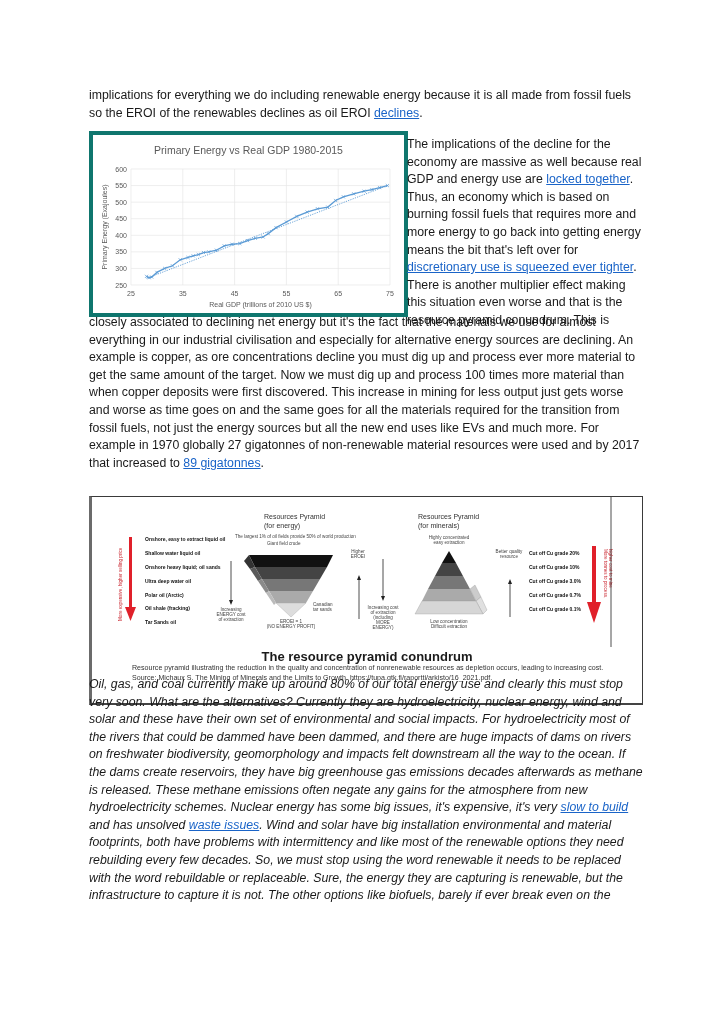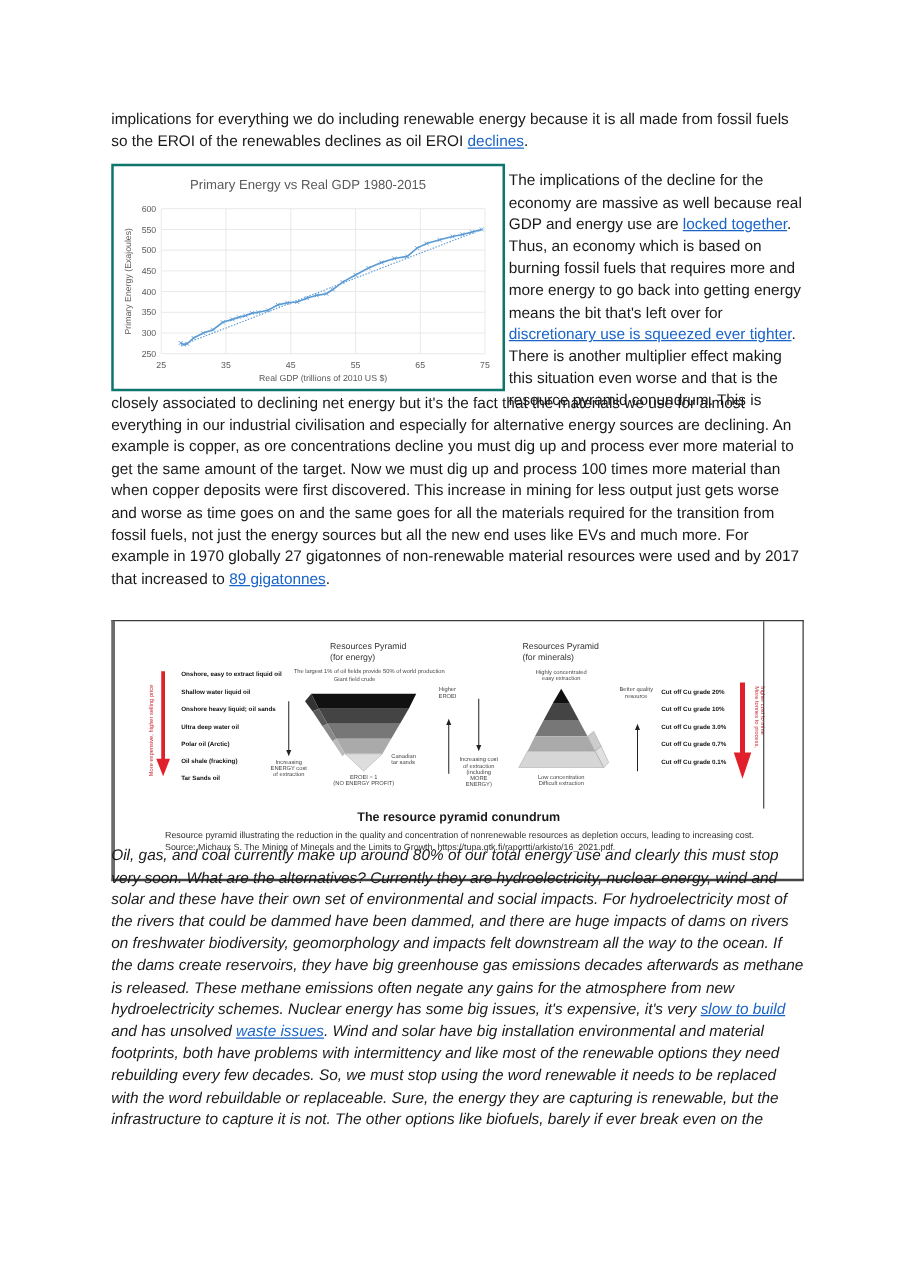"Primary Energy vs Real GDP" .chart { border: 2px solid #0f766e -> 4px solid #0f766e }
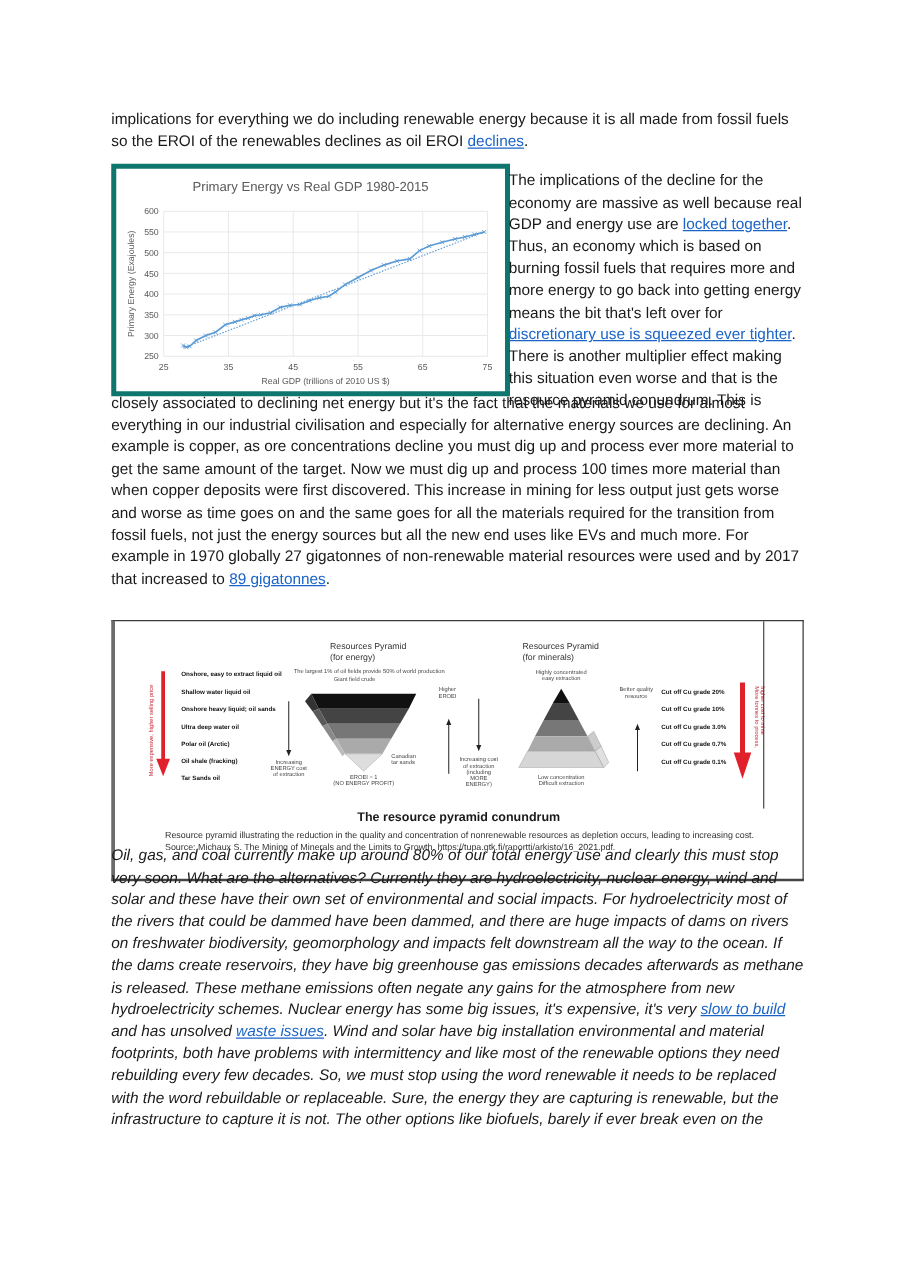"The resource pyramid conundrum" .fig-caption-title { font-size: 10px -> 13px }
